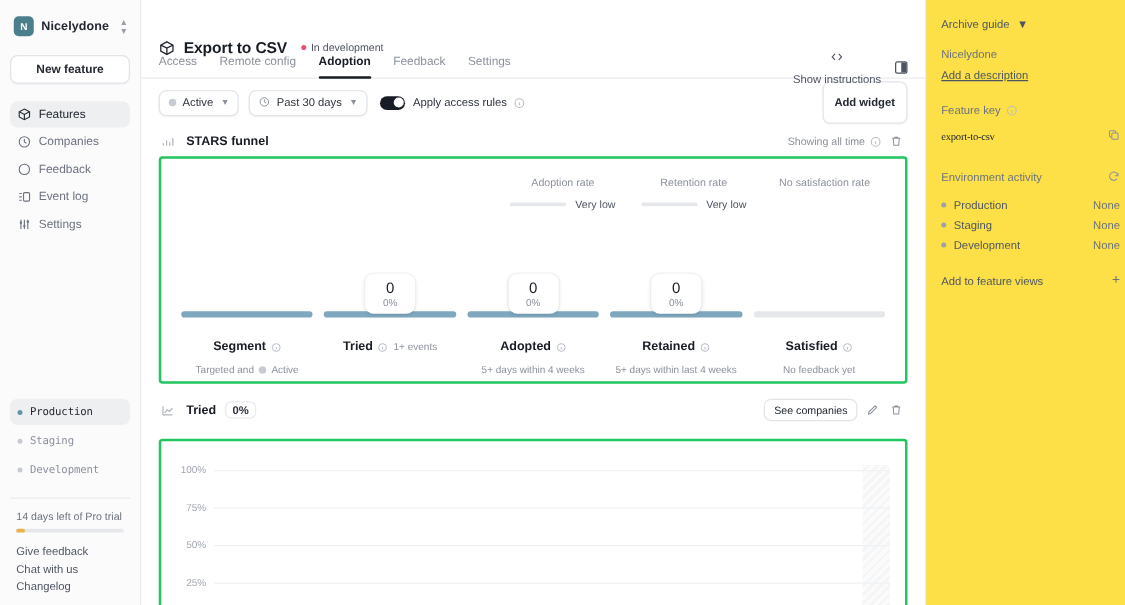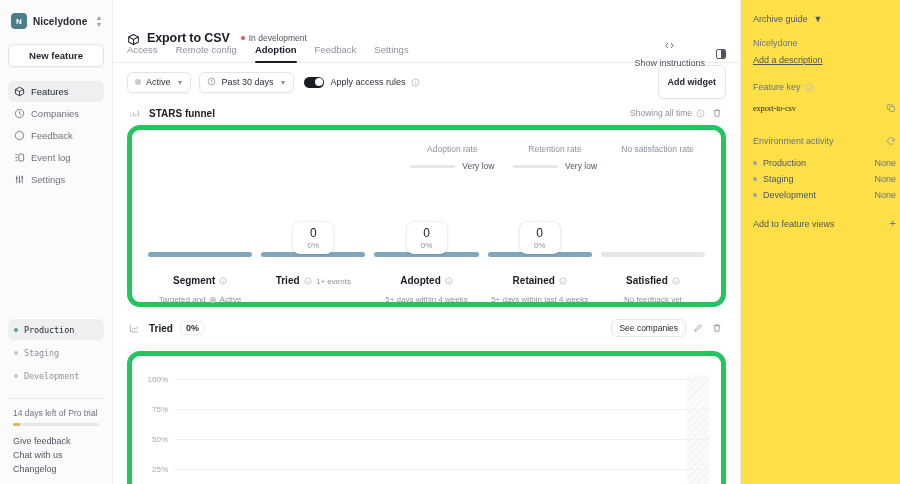"Adoption rate" .card { border: 5px solid #22c55e -> 2px solid #22c55e; border-radius: 13px -> 3px }
